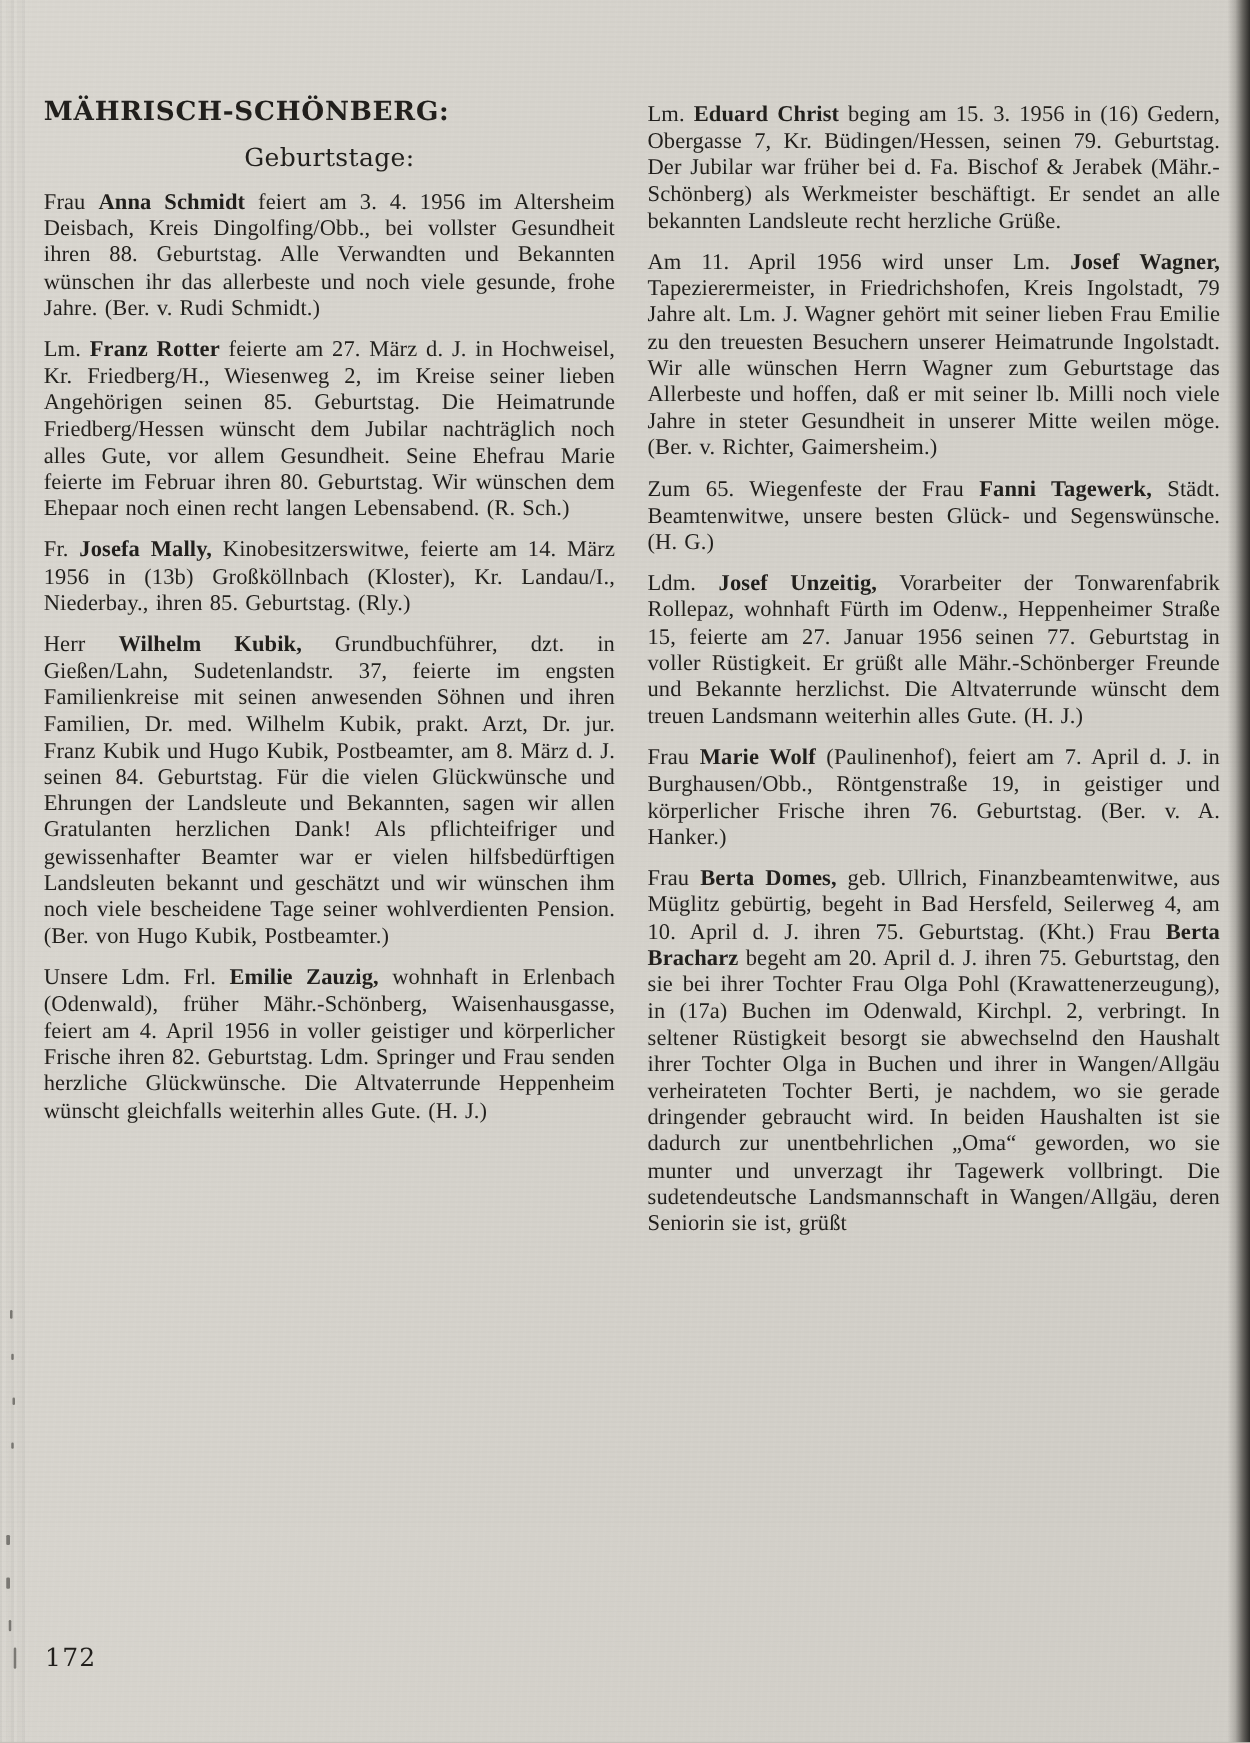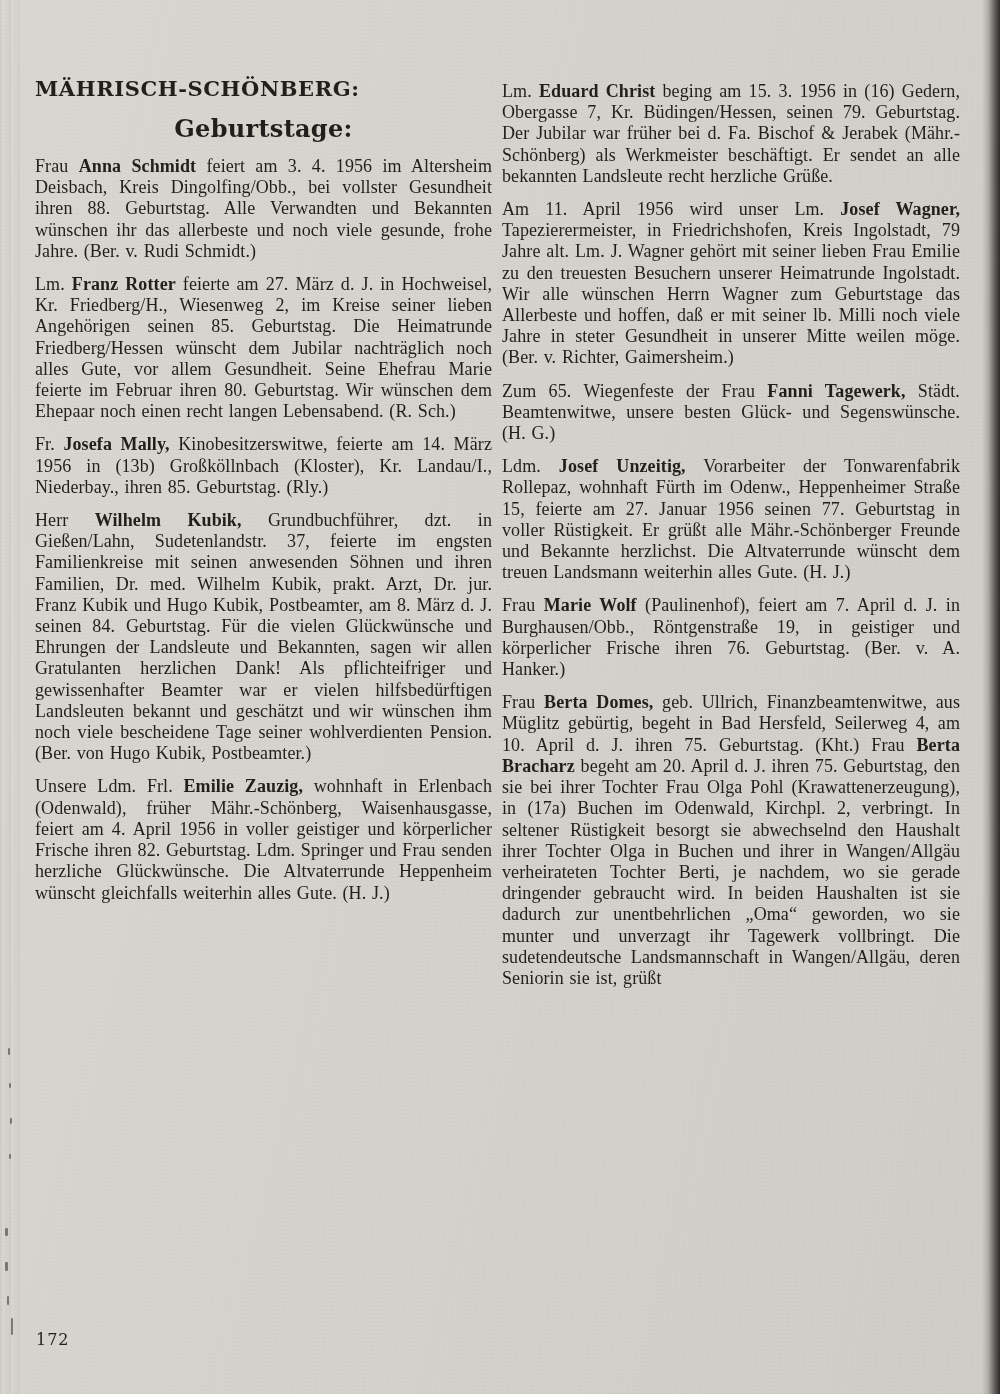"MÄHRISCH-SCHÖNBERG:" .content { gap: 10px -> 26px }
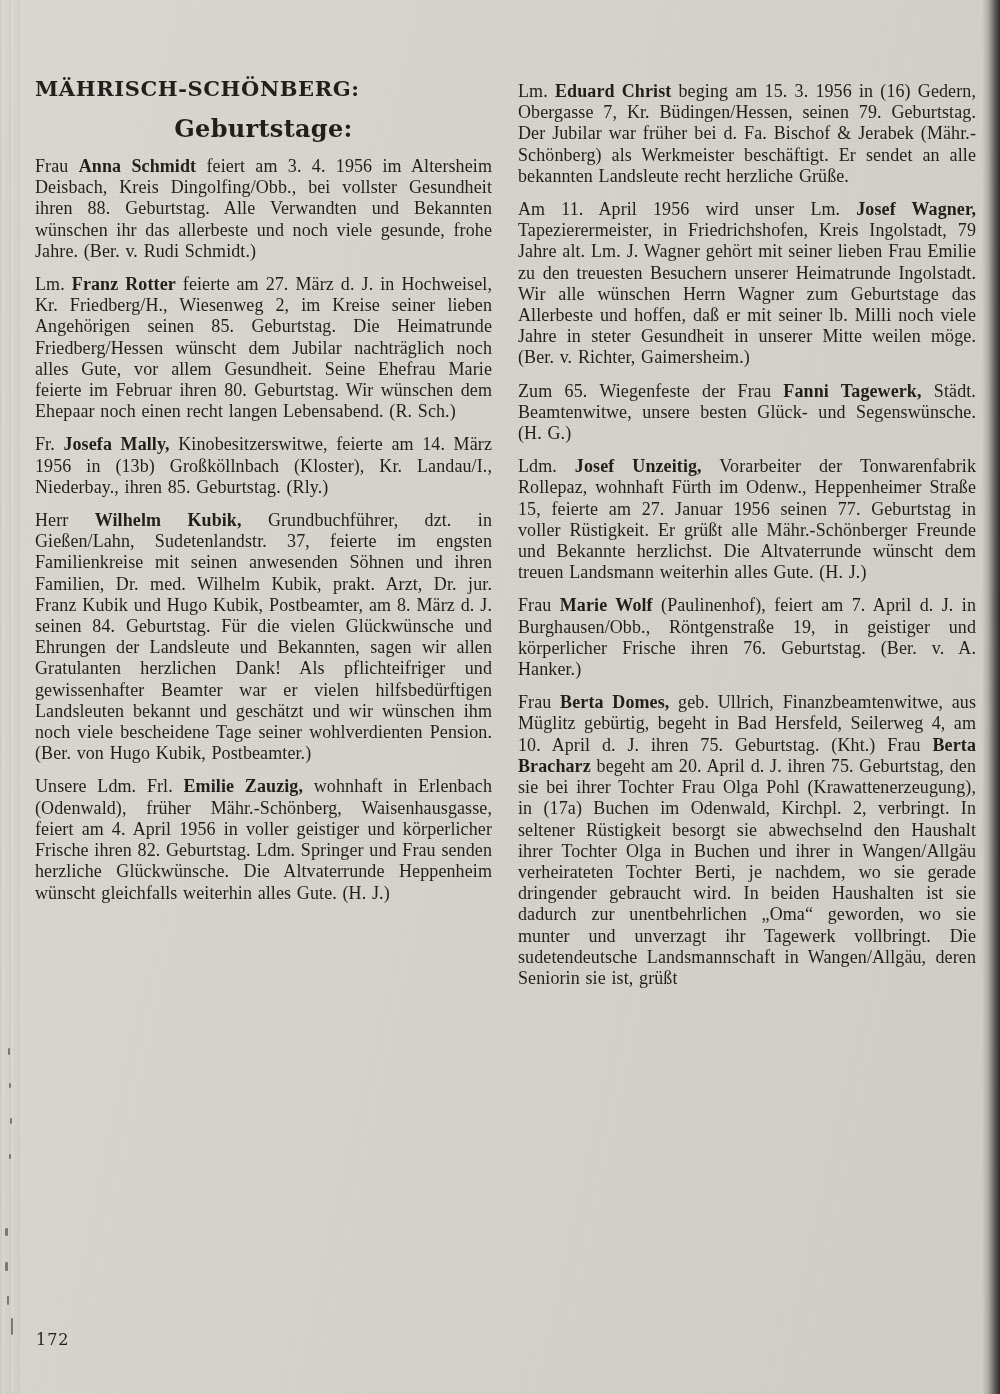"Geburtstage:" .section-subtitle { font-size: 24px -> 20px; font-weight: bold -> normal }
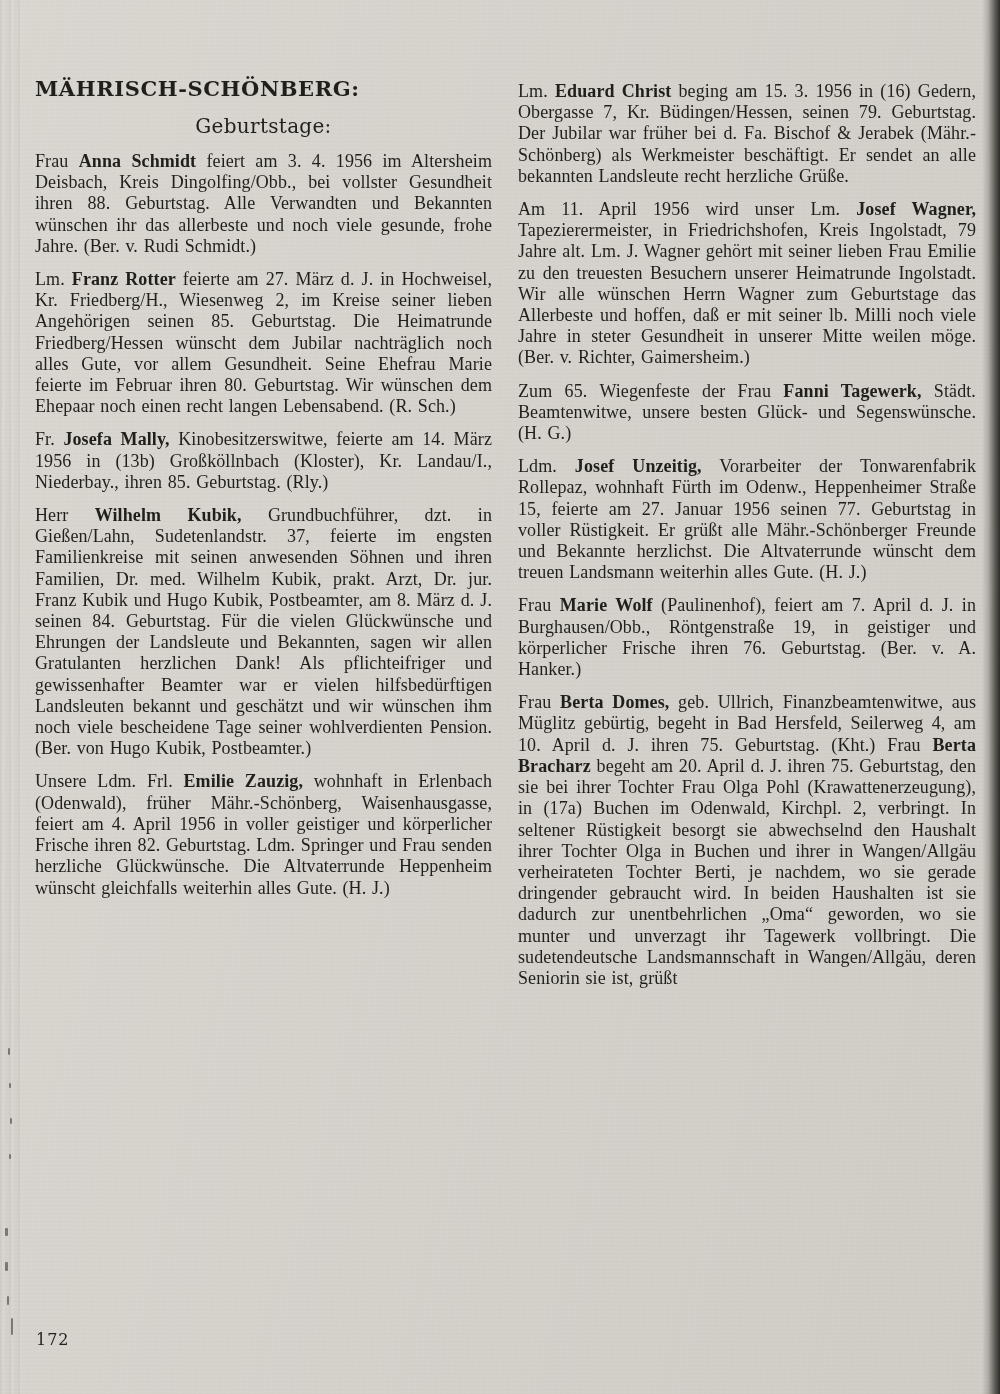"172" .page-number { font-size: 16px -> 20px; margin-top: 16px -> none }
